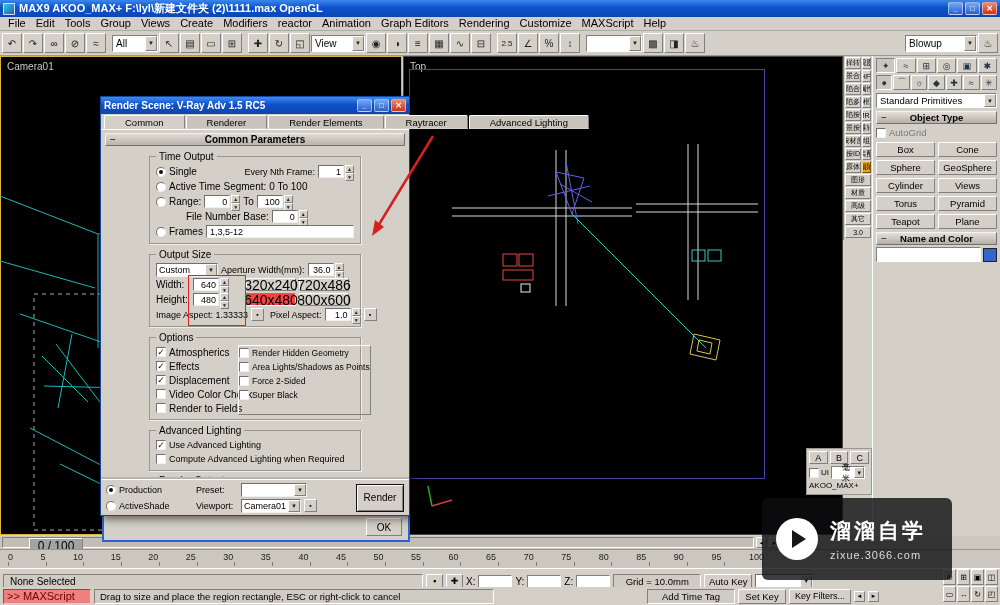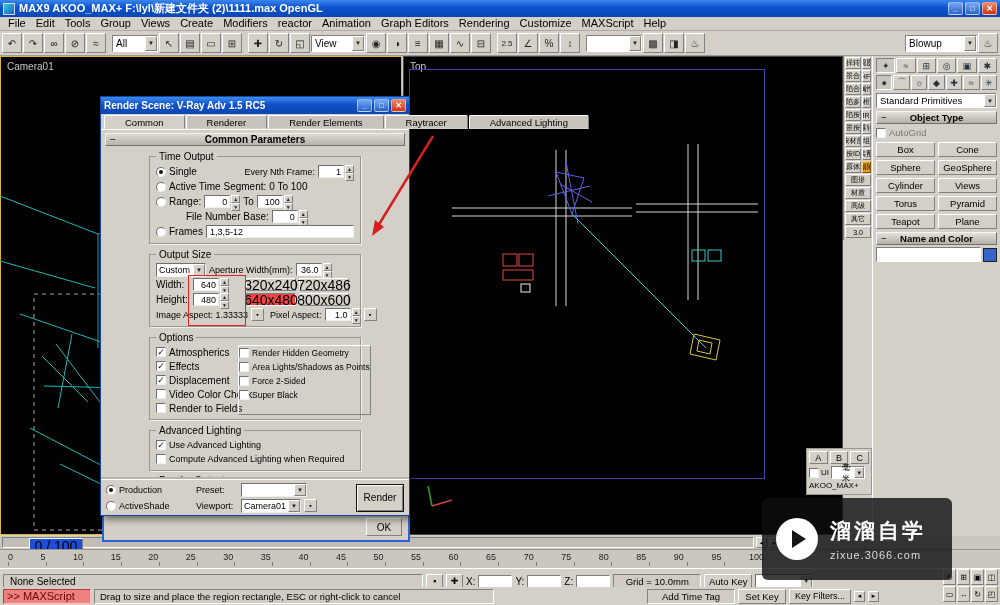"Custom" .w60 { width: 50px -> 62px }
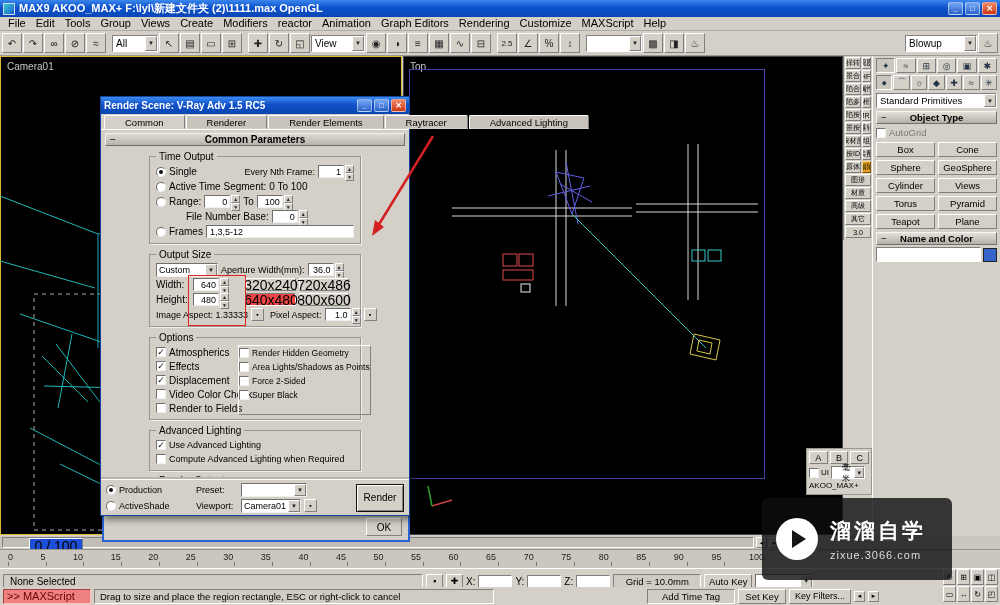"0 / 100" .thandle { background: #1d4ed8 -> #a3a3a3; font-size: 14px -> 12px }
